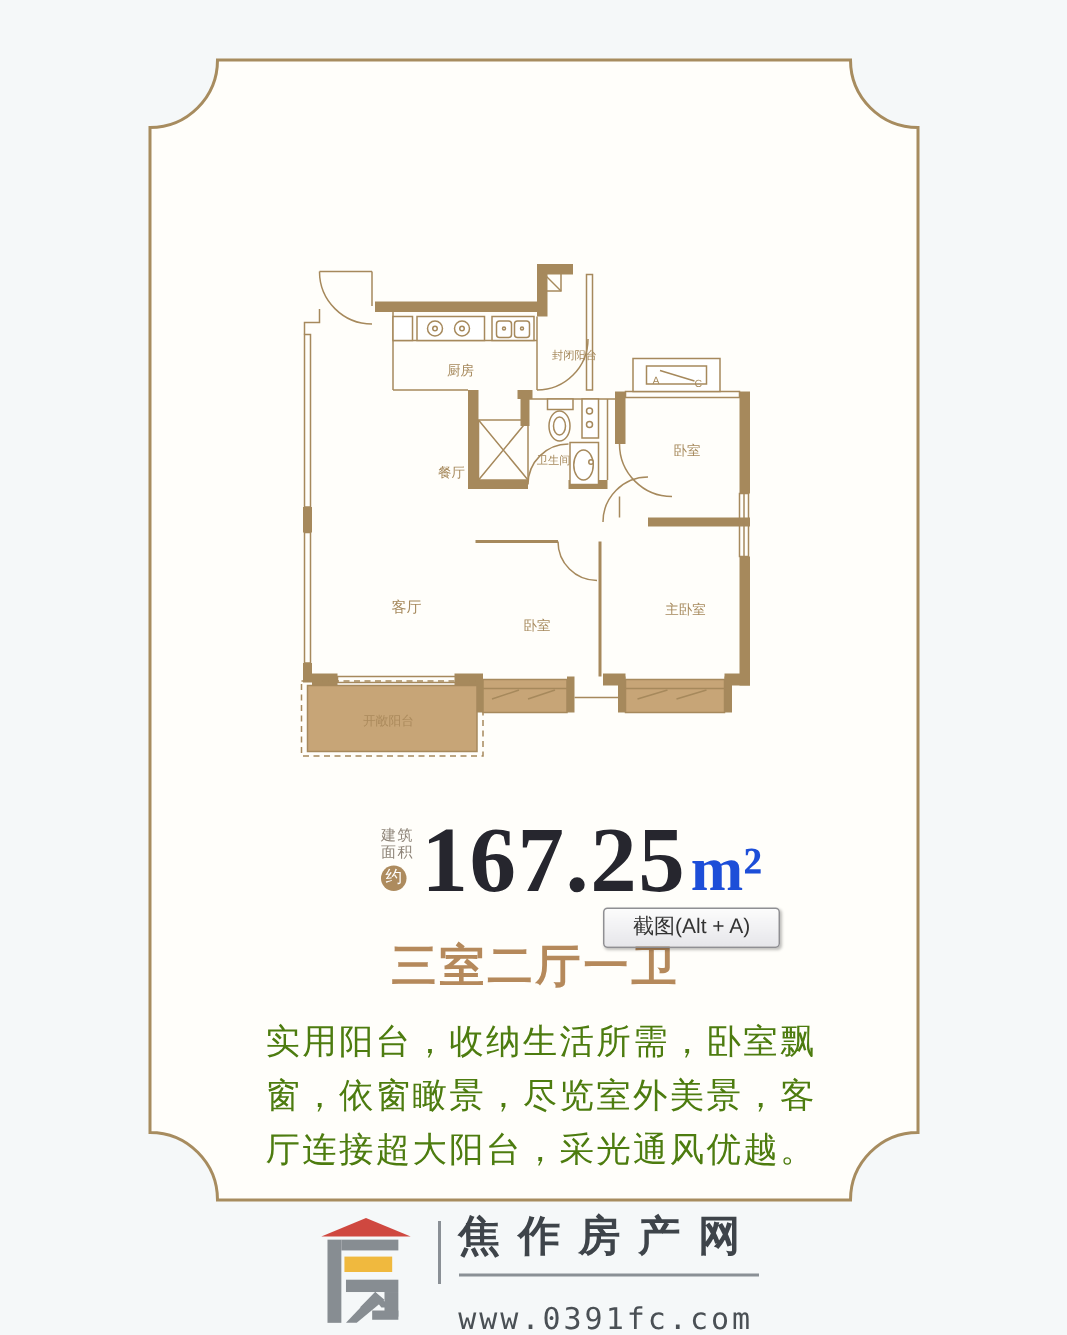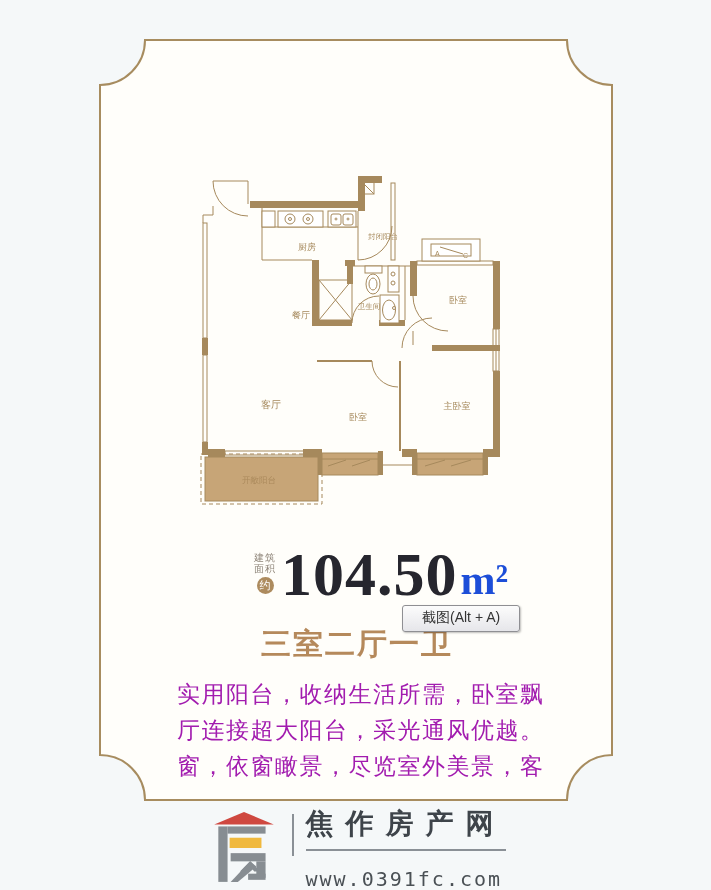"建筑" .area-prefix { align-items: center -> none }
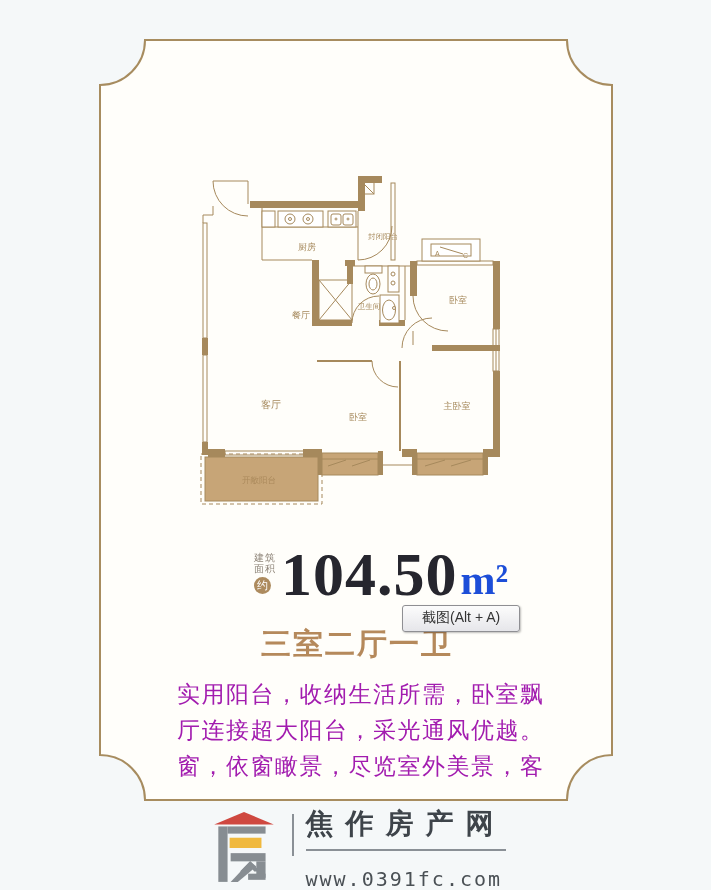"104.50" span.area-value { text: 104.50 -> 167.25 }
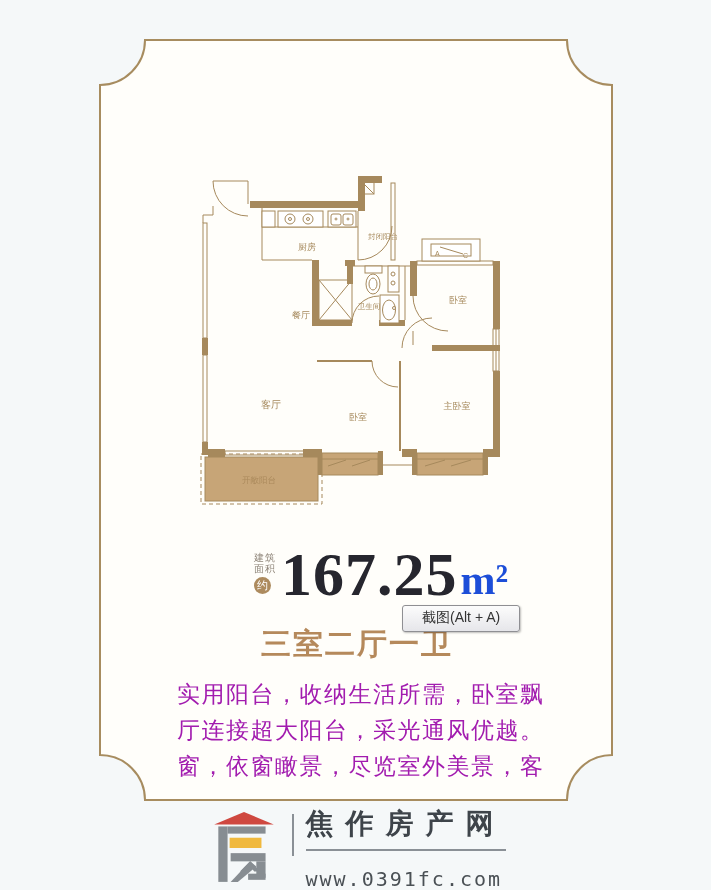"实用阳台，收纳生活所需，卧室飘" .desc { color: #a21caf -> #4d7c0f }
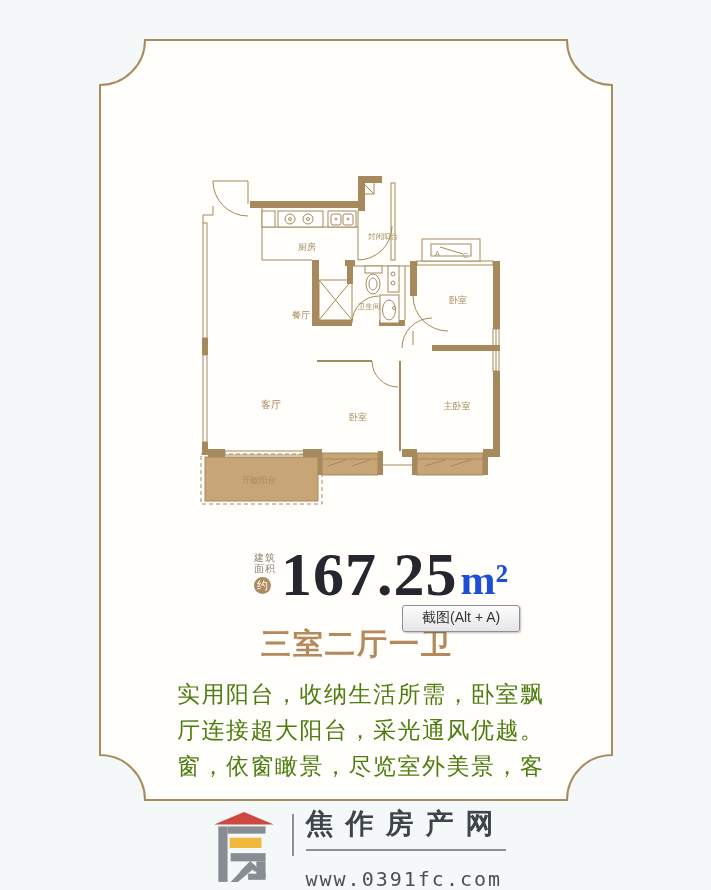"厅连接超大阳台，采光通风优越。" div { order: before "窗，依窗瞰景，尽览室外美景，客" -> after "窗，依窗瞰景，尽览室外美景，客" }
